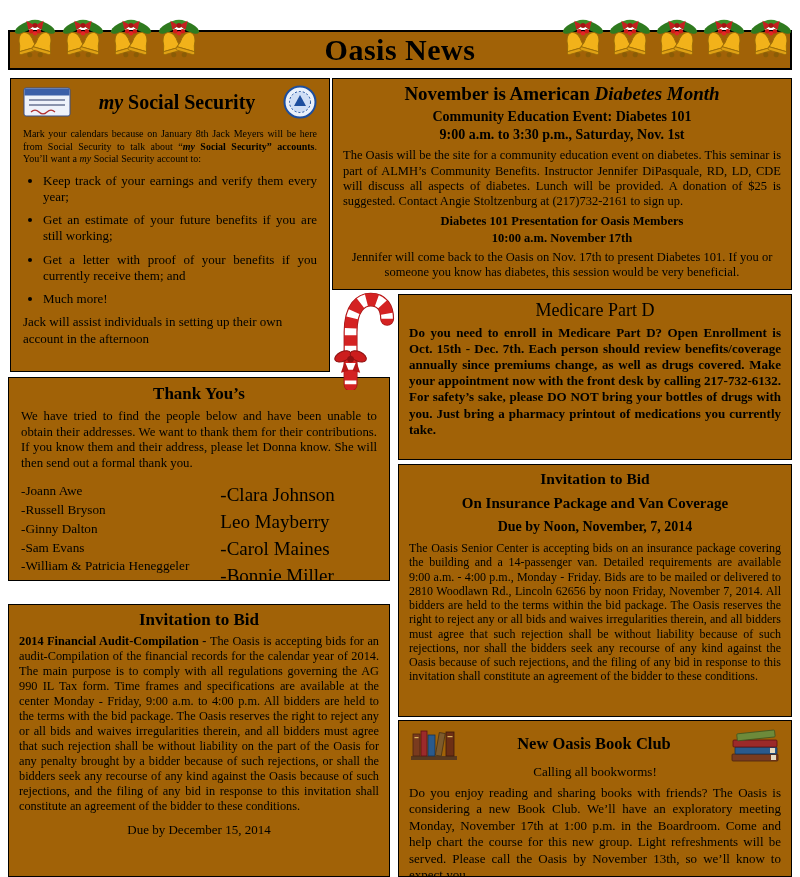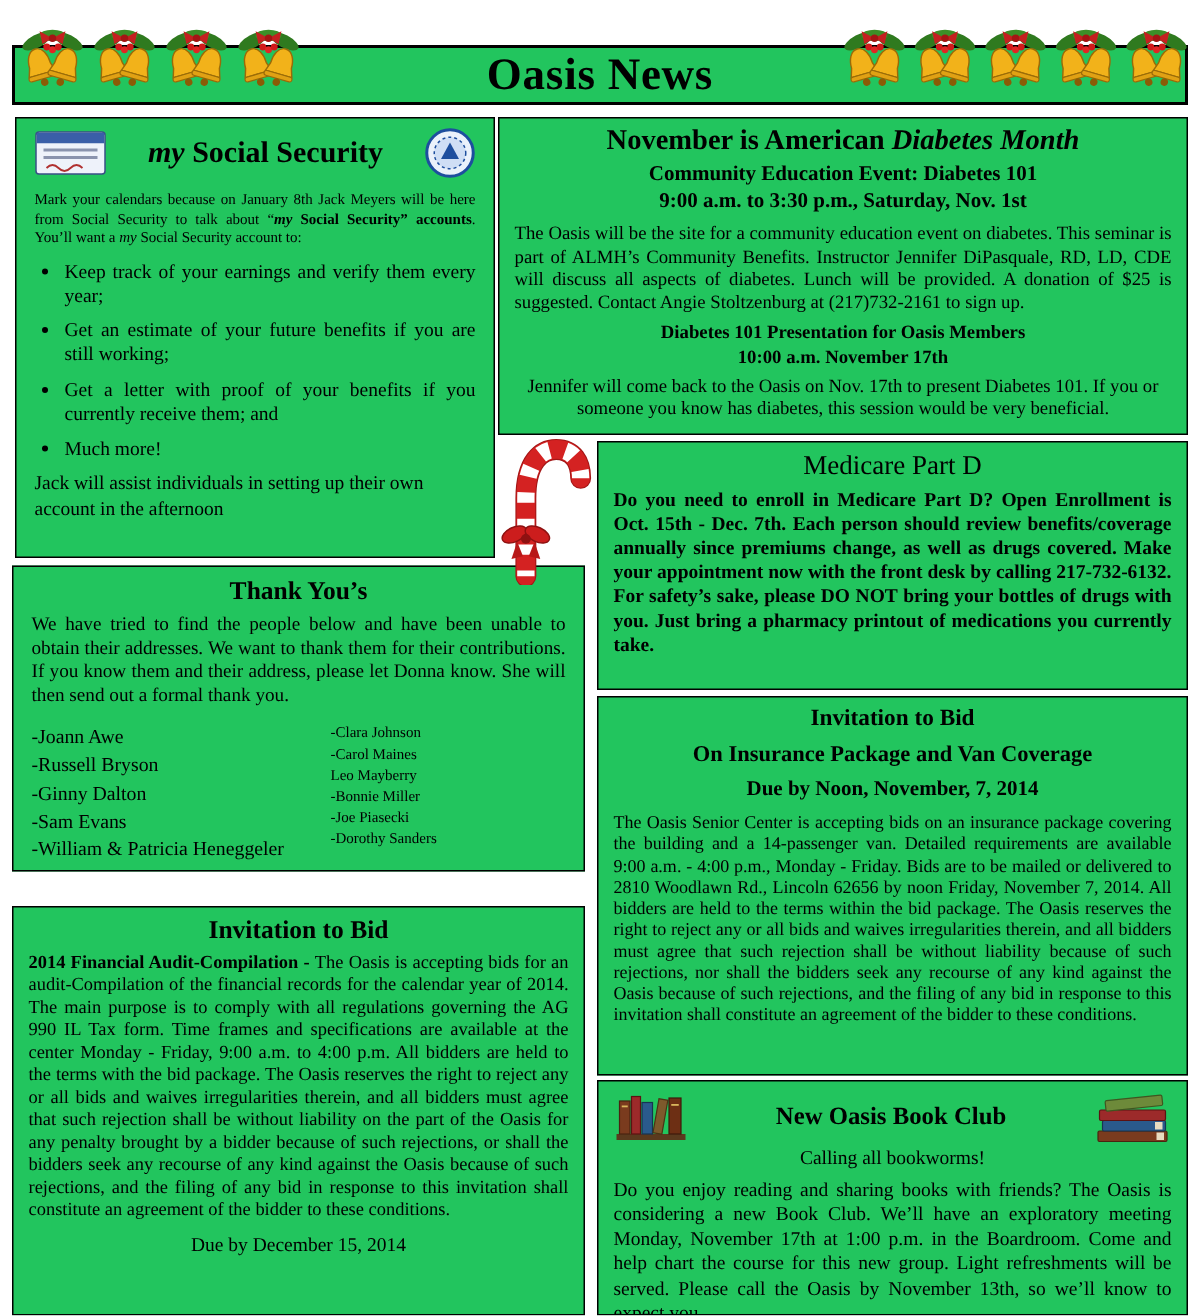"Oasis News" .box { background: #22c55e -> #a16207 }
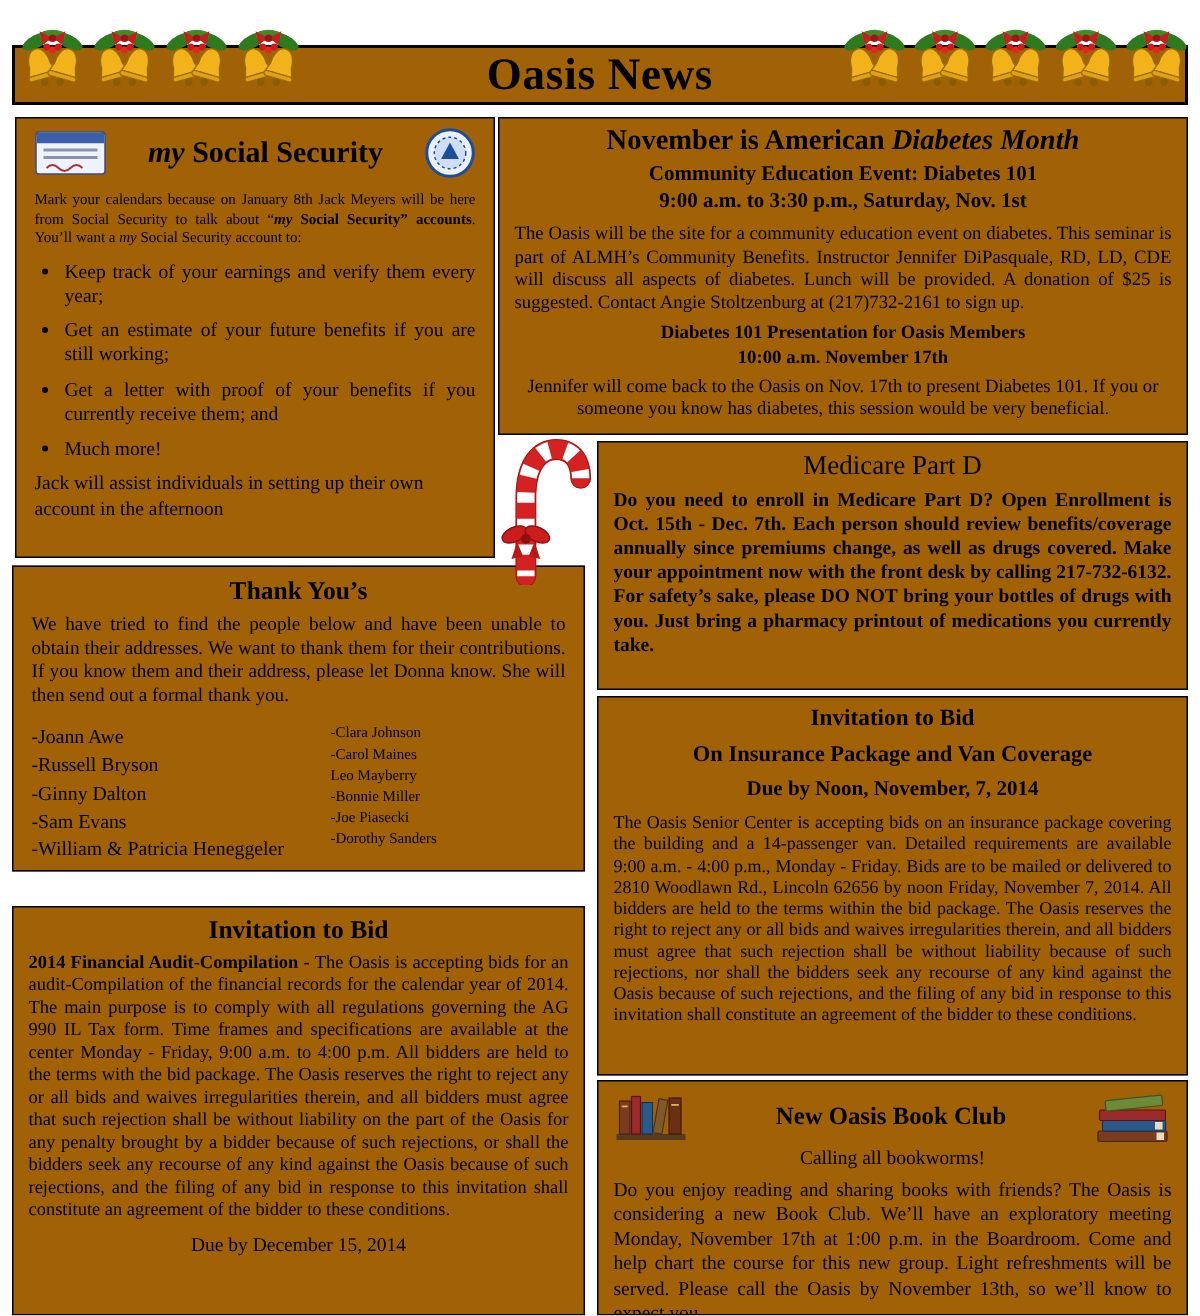"-Clara Johnson" .ty-col-right { font-size: 10px -> 19px }
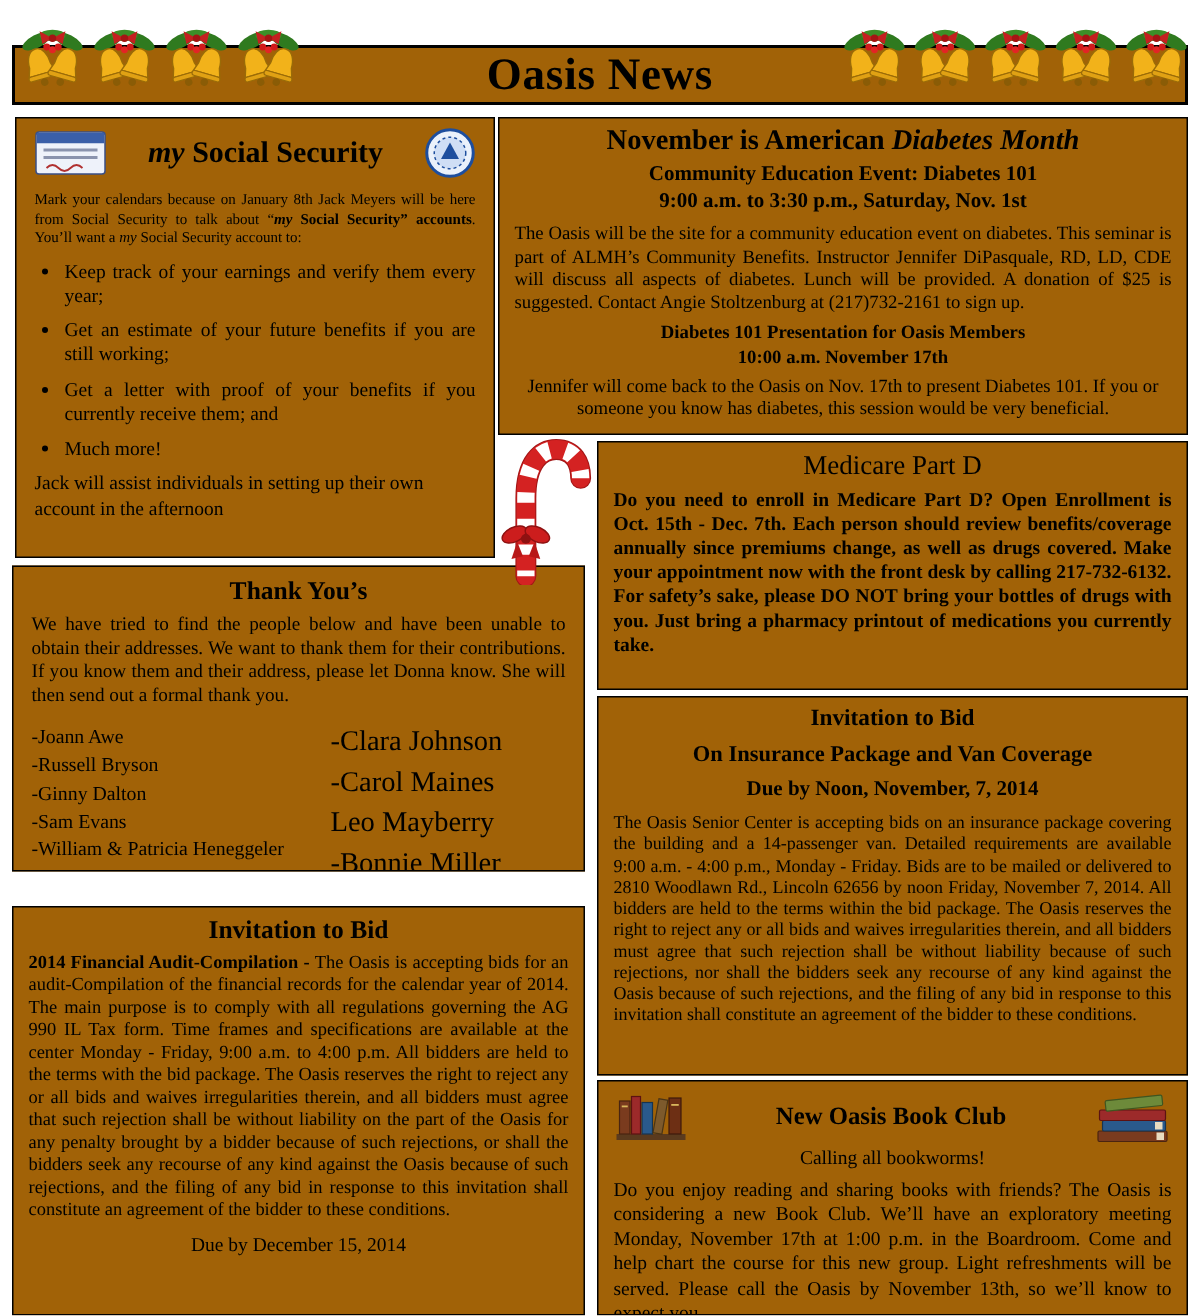"-Carol Maines" div { order: before "Leo Mayberry" -> after "Leo Mayberry" }
